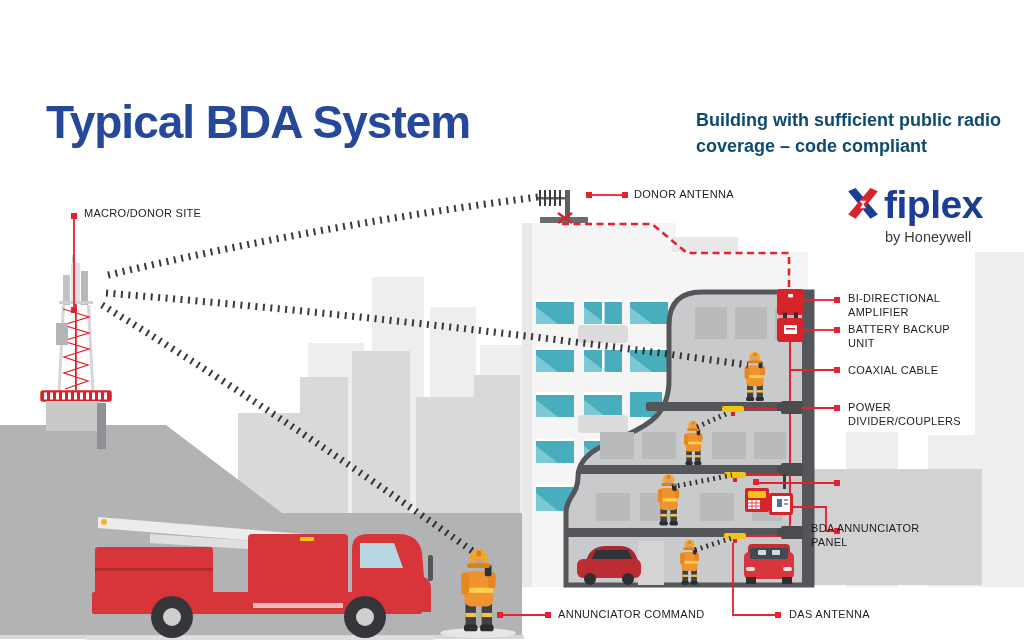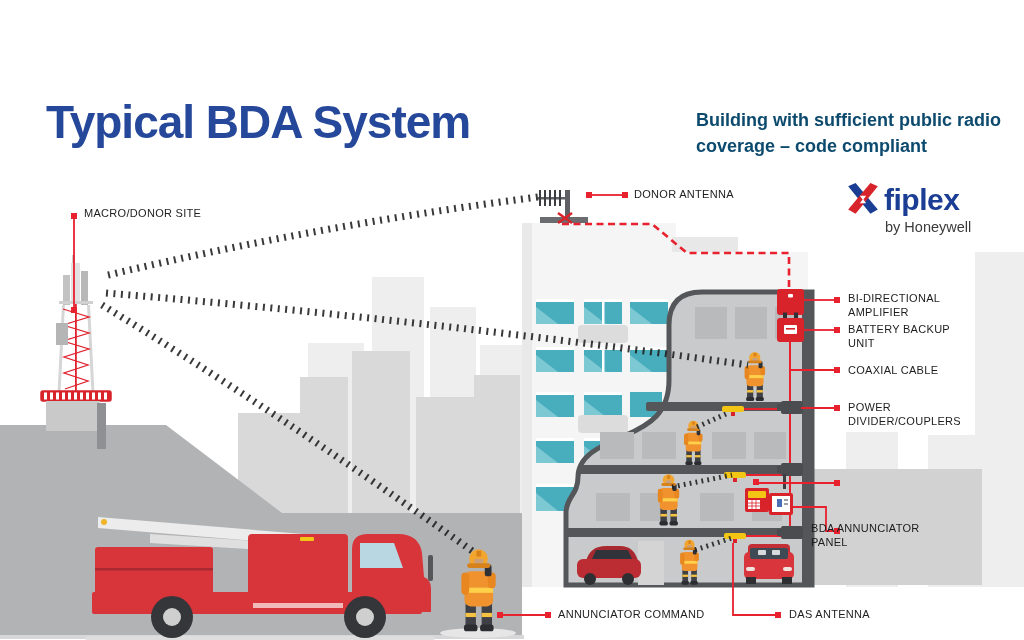"fiplex" .logo-brand { font-size: 30px -> 39px }
